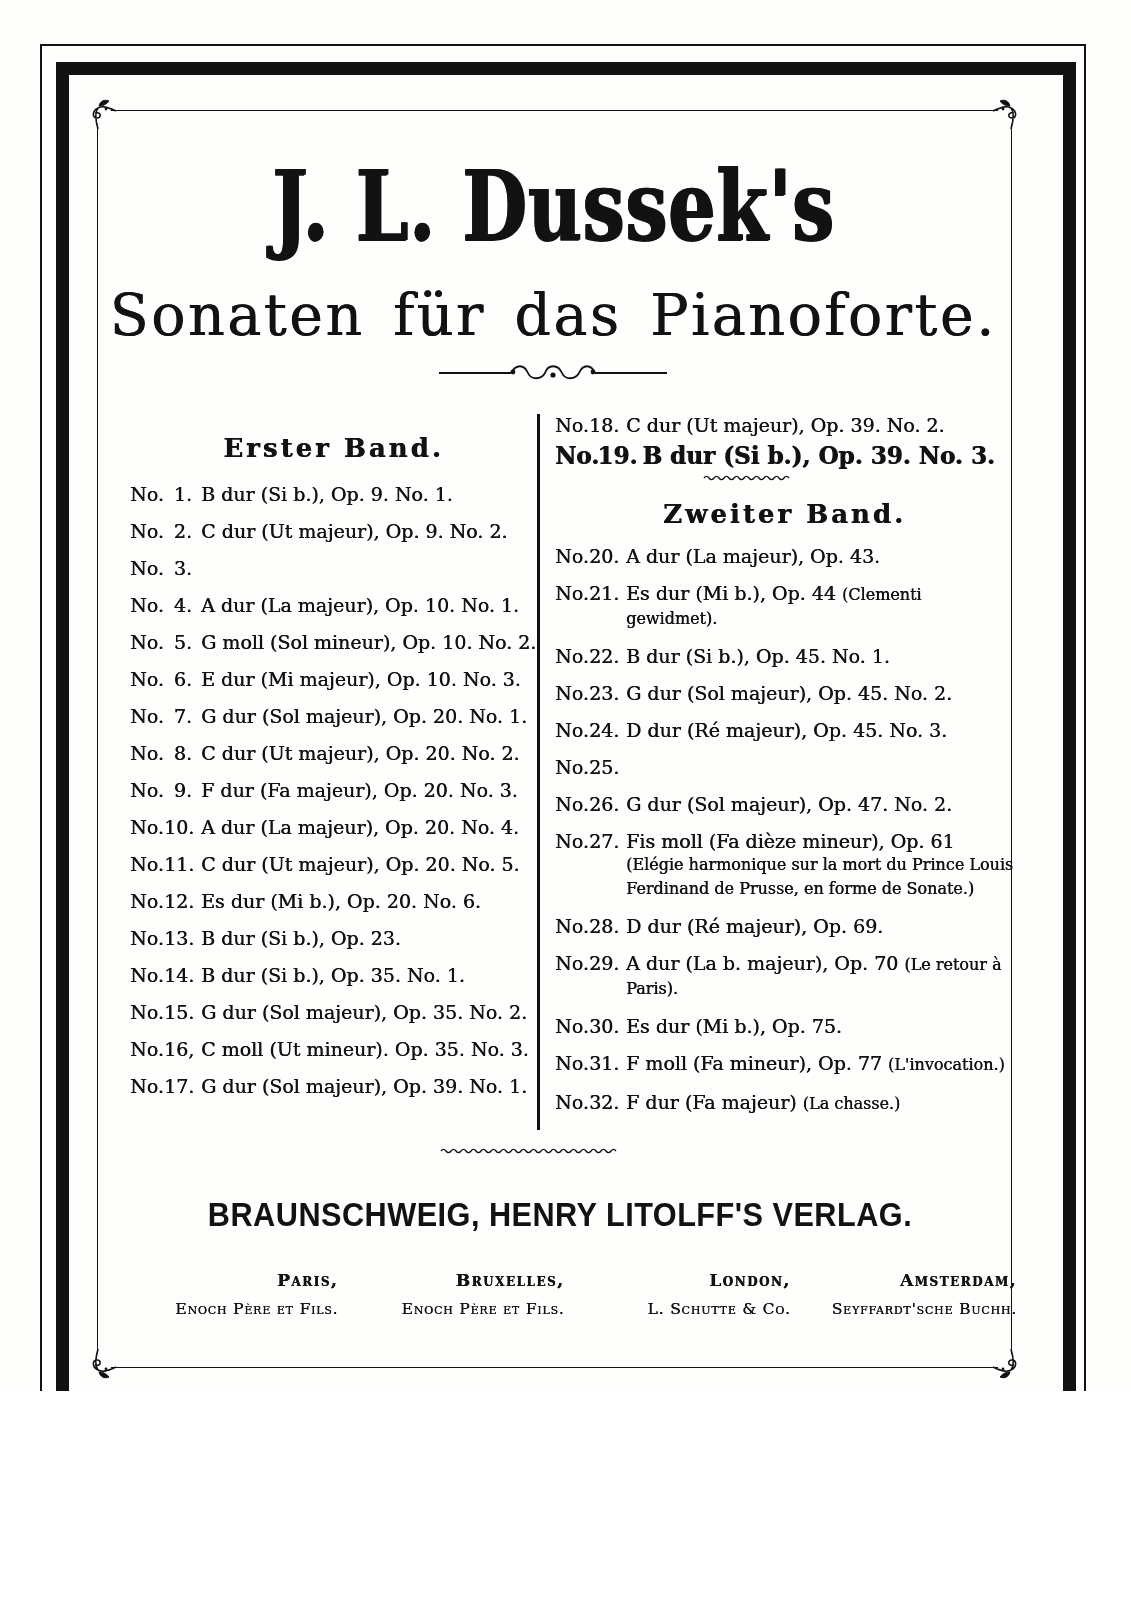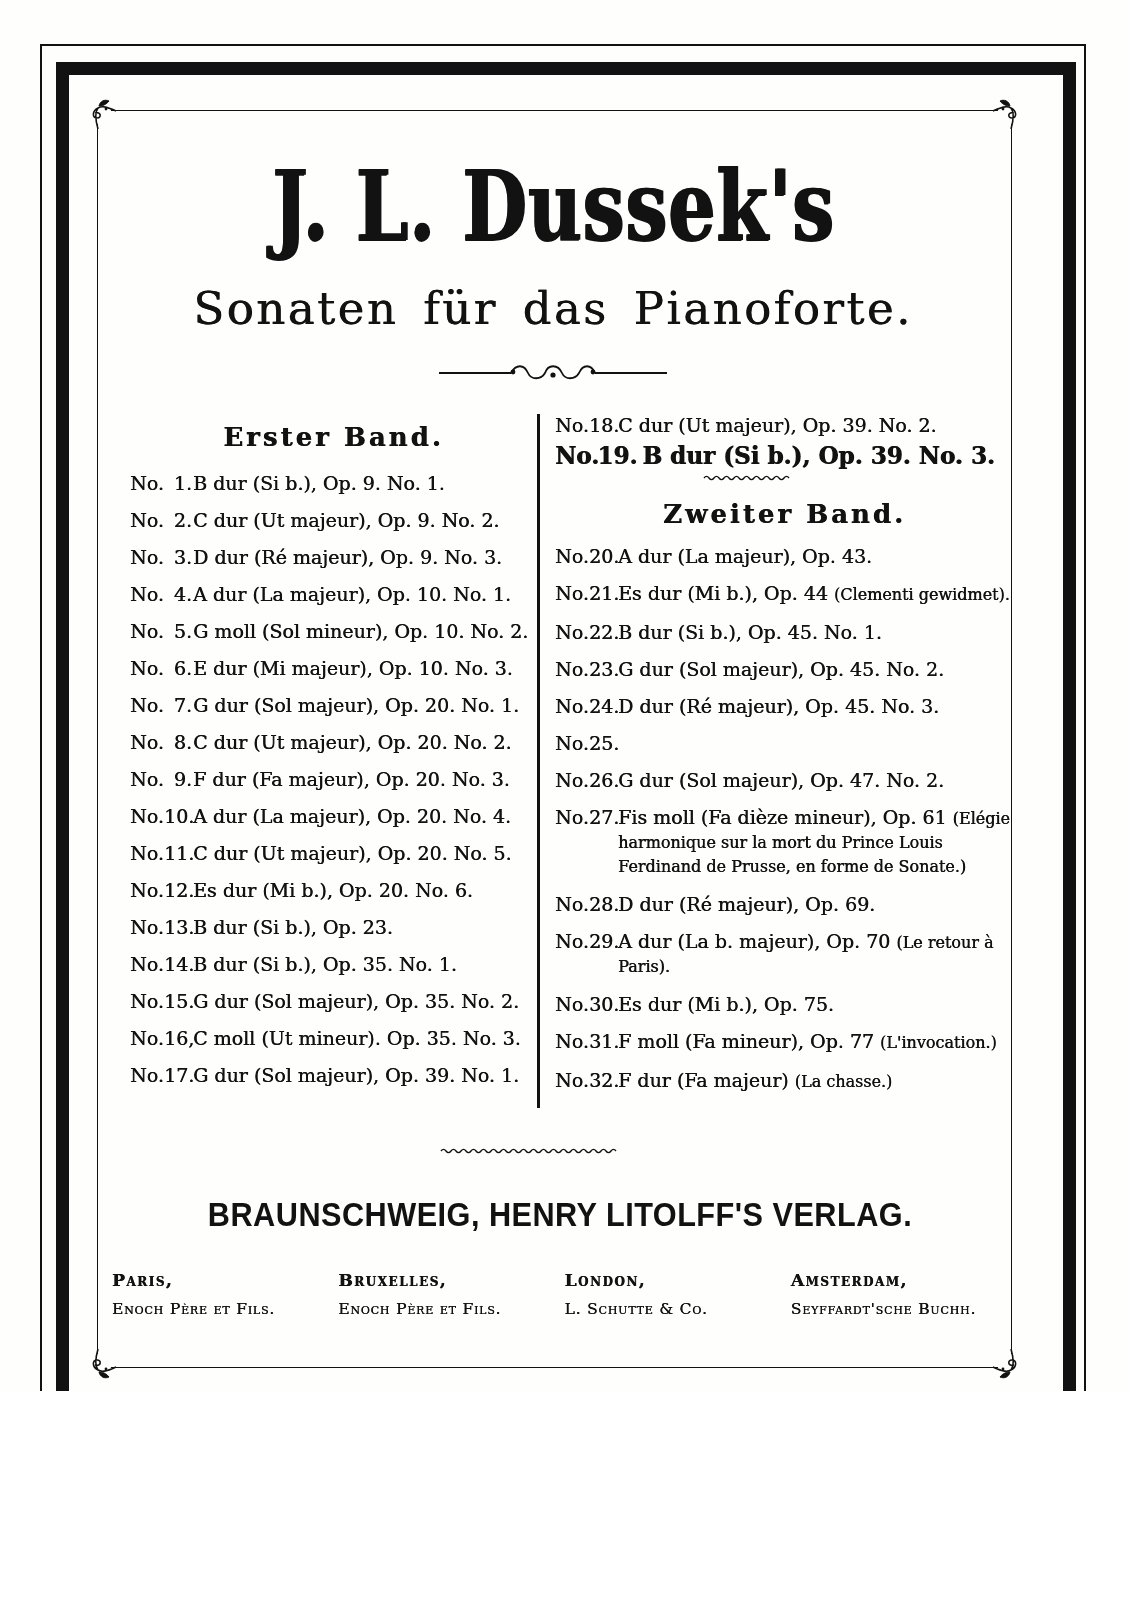"Sonaten für das Pianoforte." .subtitle { font-size: 45px -> 57px }
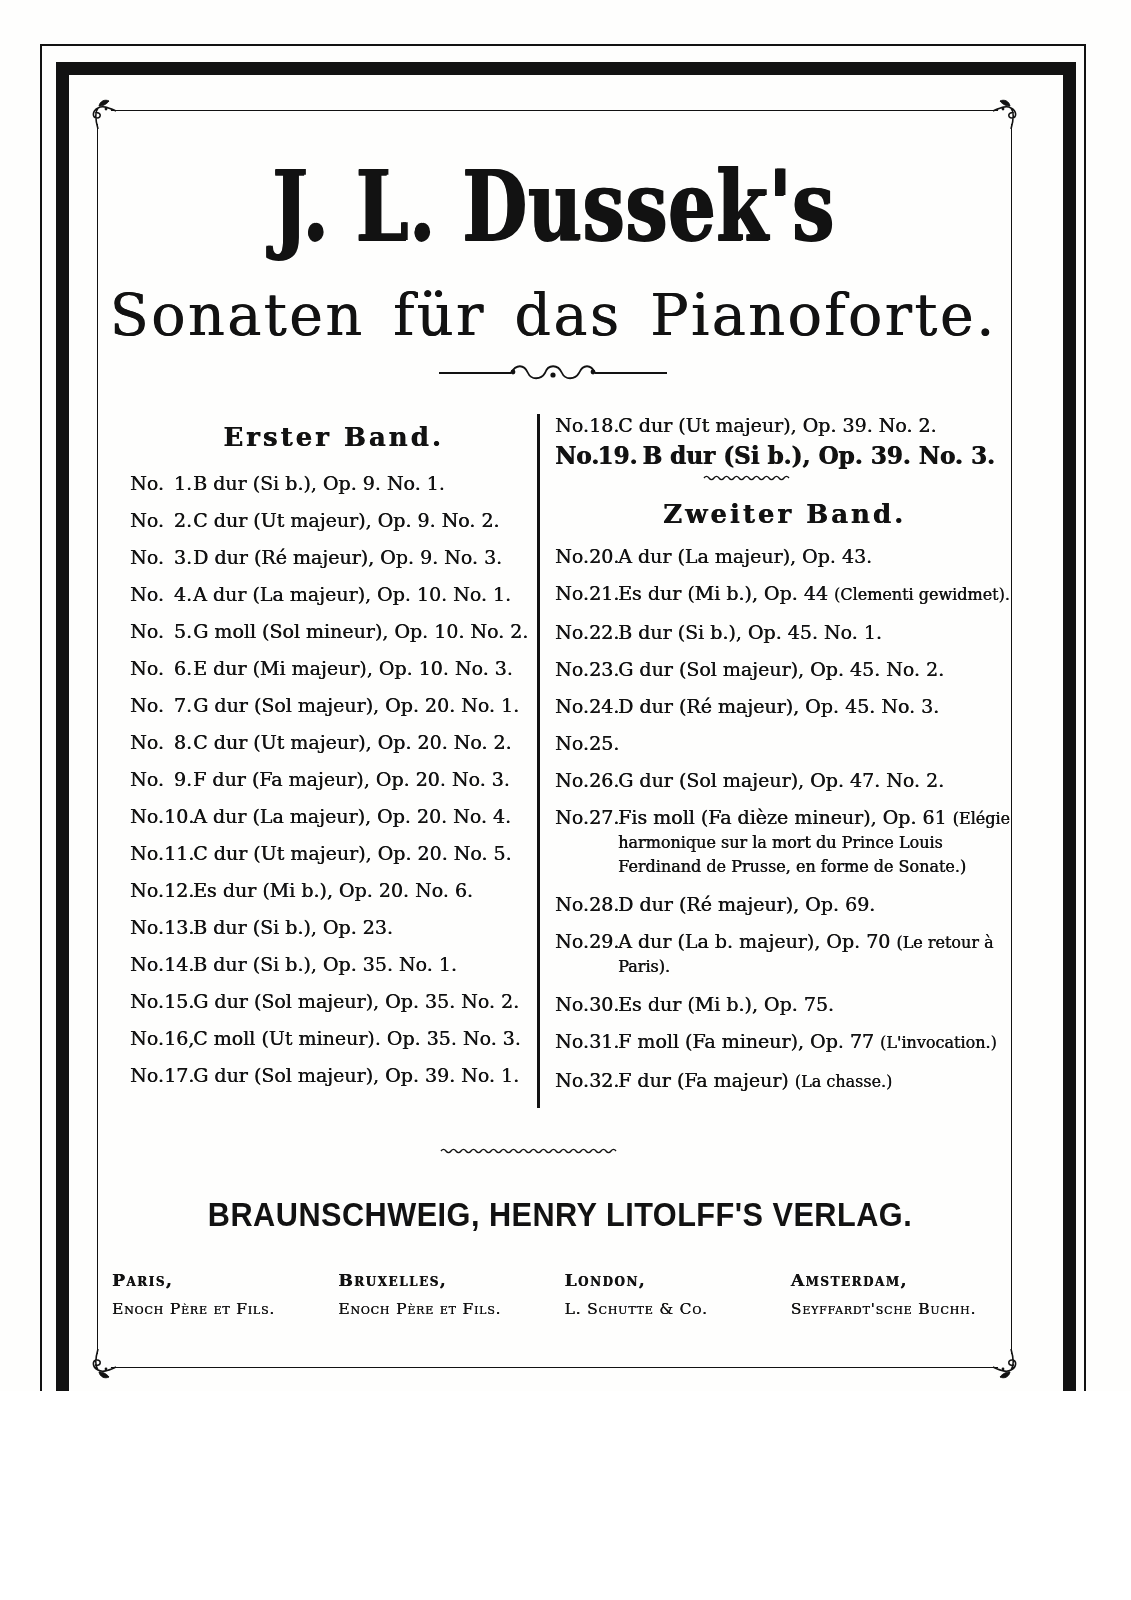"18." .e-num { margin-right: 1px -> 9px }
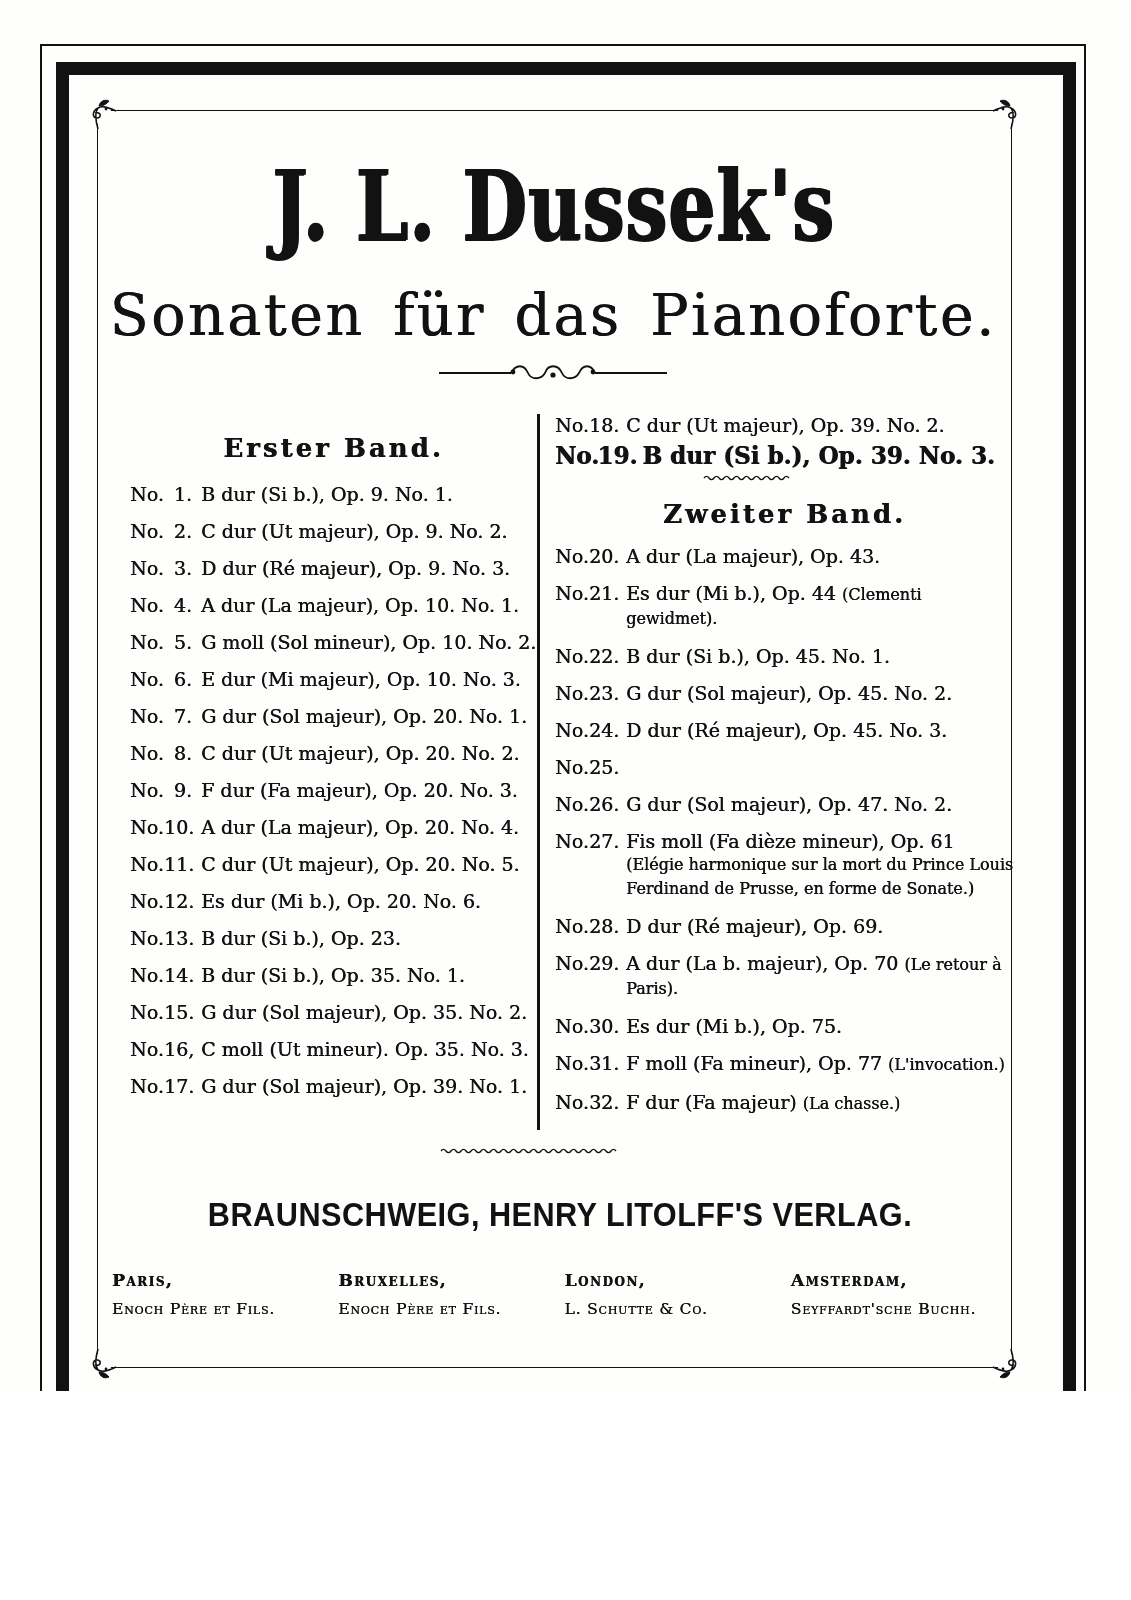"D dur (Ré majeur), Op. 9." span.e-body { html: <span>D dur (Ré majeur), Op. 9. No. 3.</span> -> none }
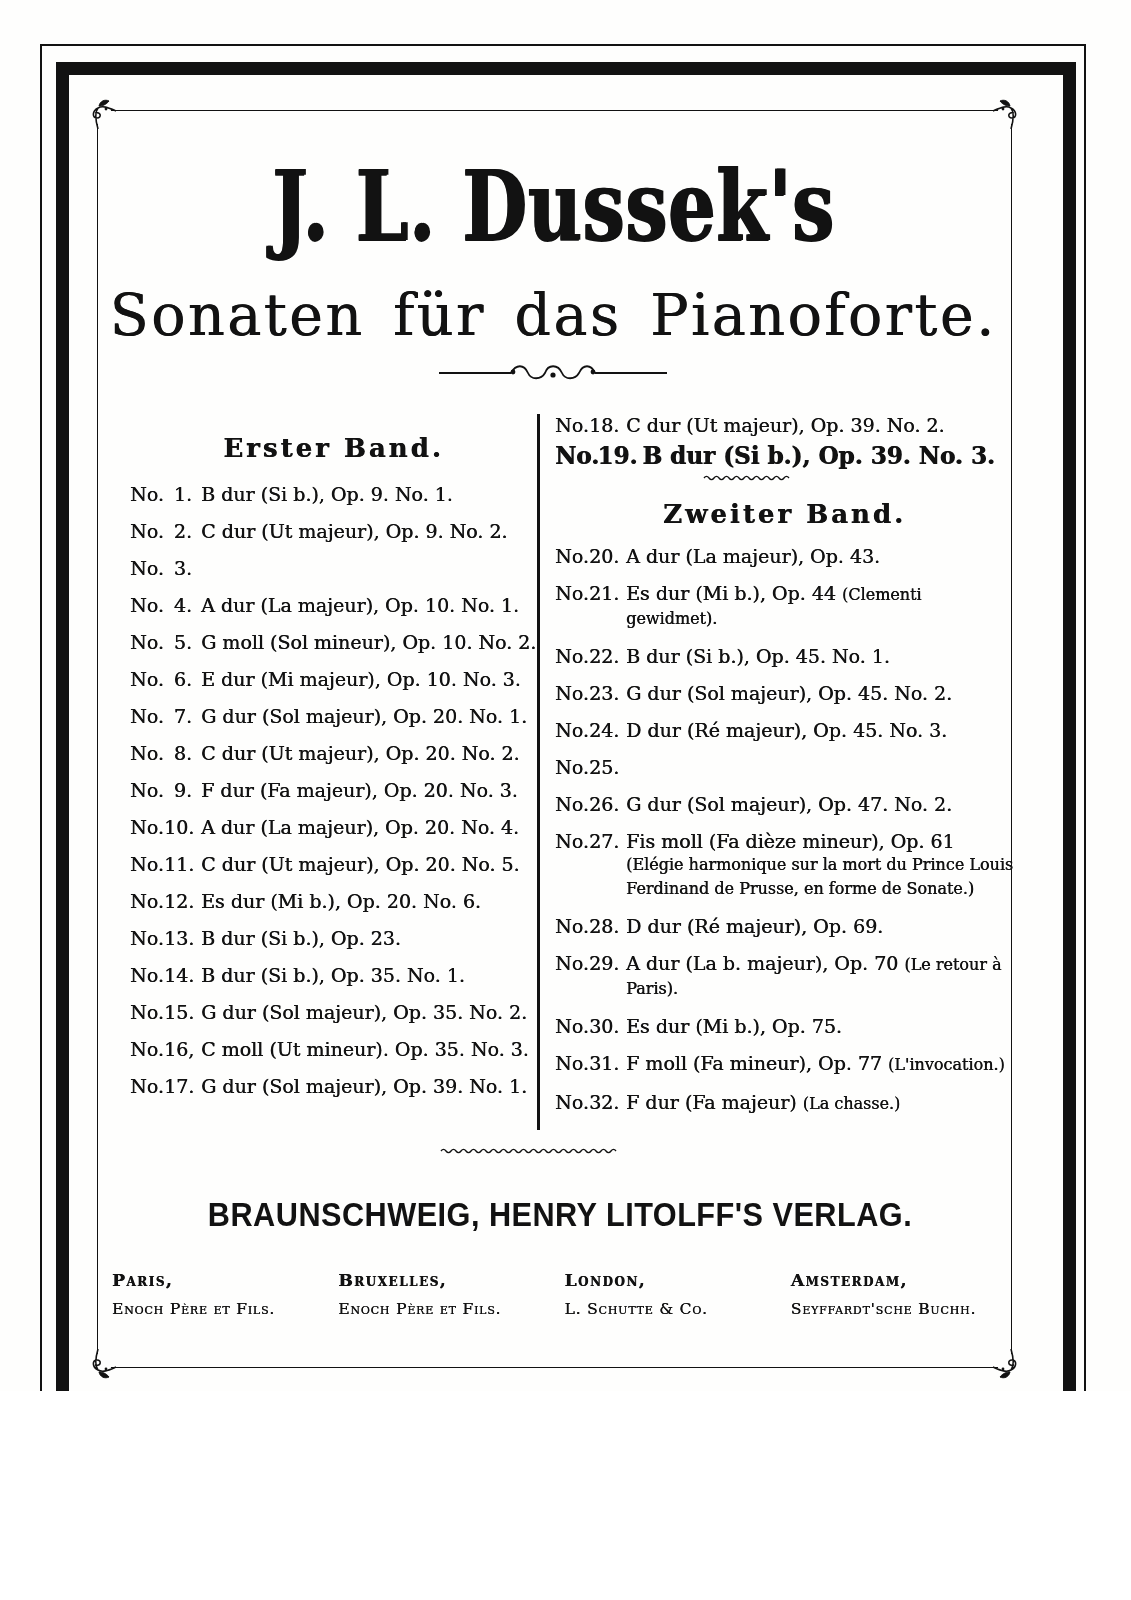"Paris," .agent { text-align: left -> right }
